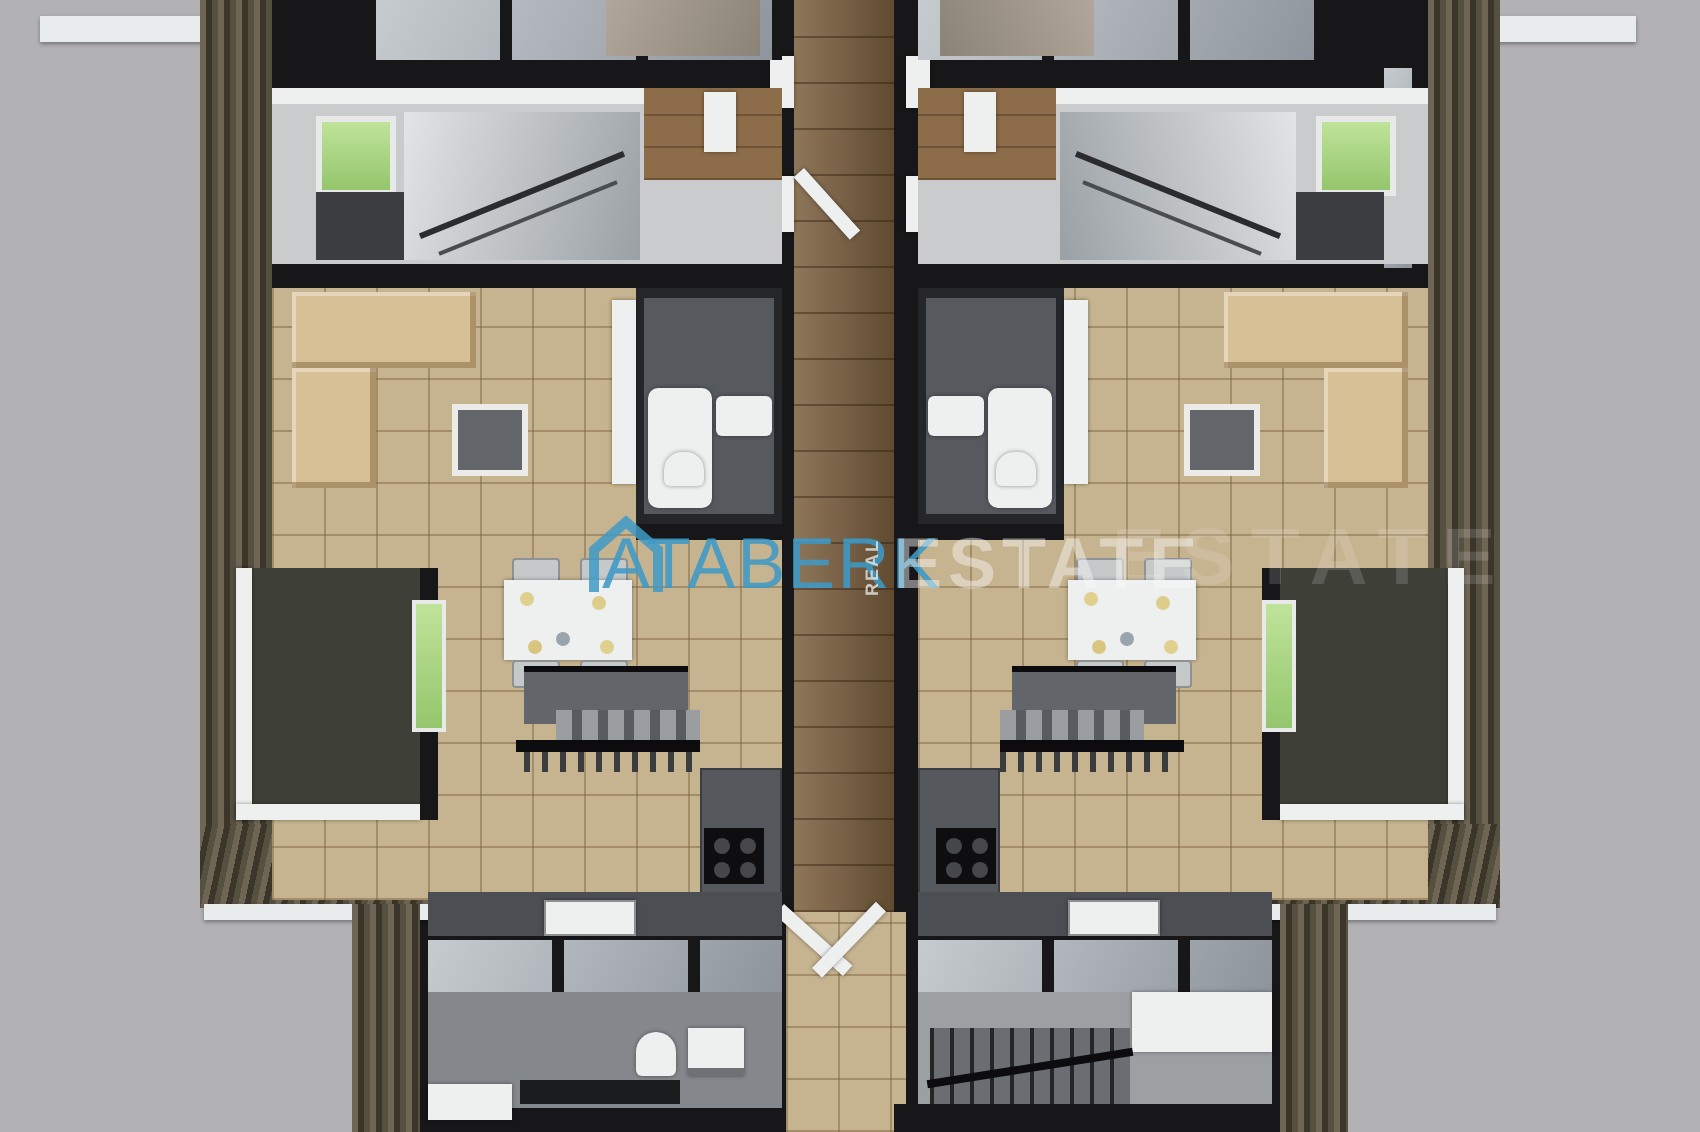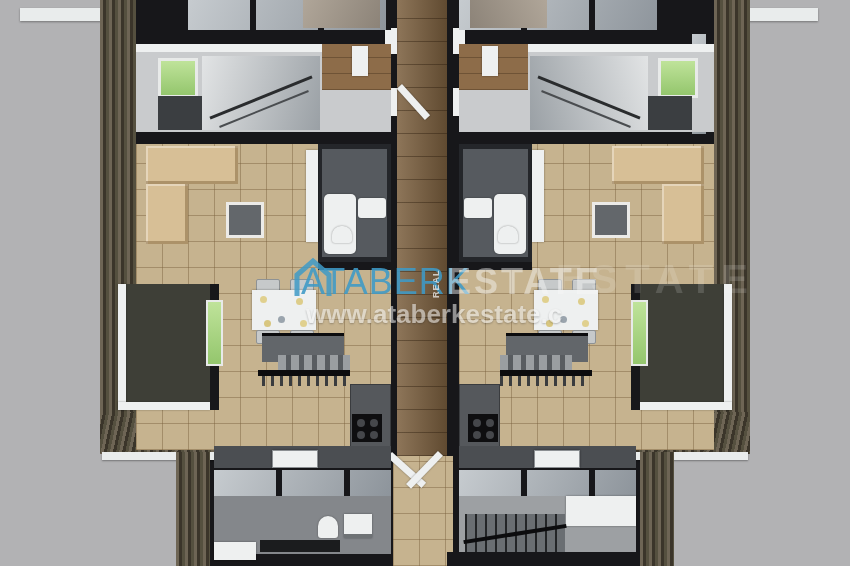"www.ataberkestate.c" div.abs { html: <div>www.ataberkestate.c</div> -> none }
